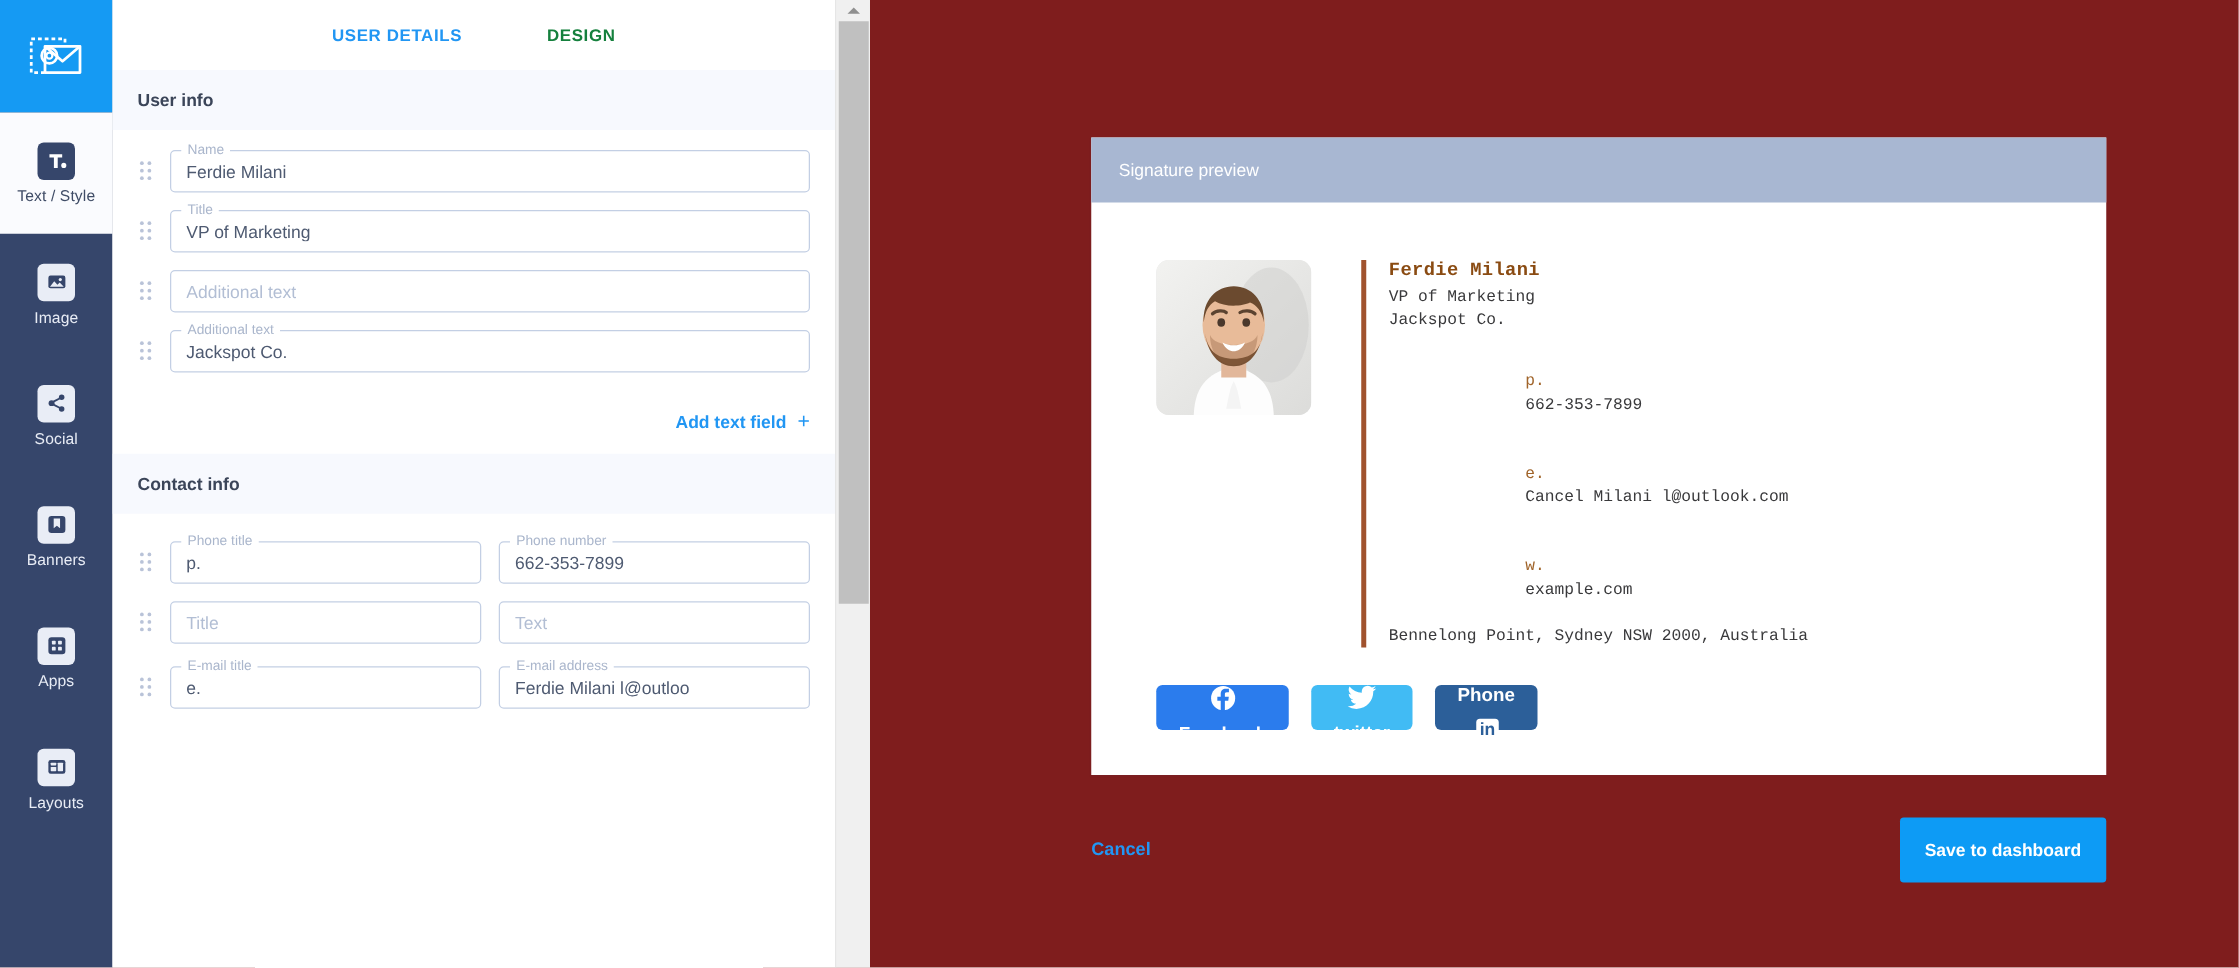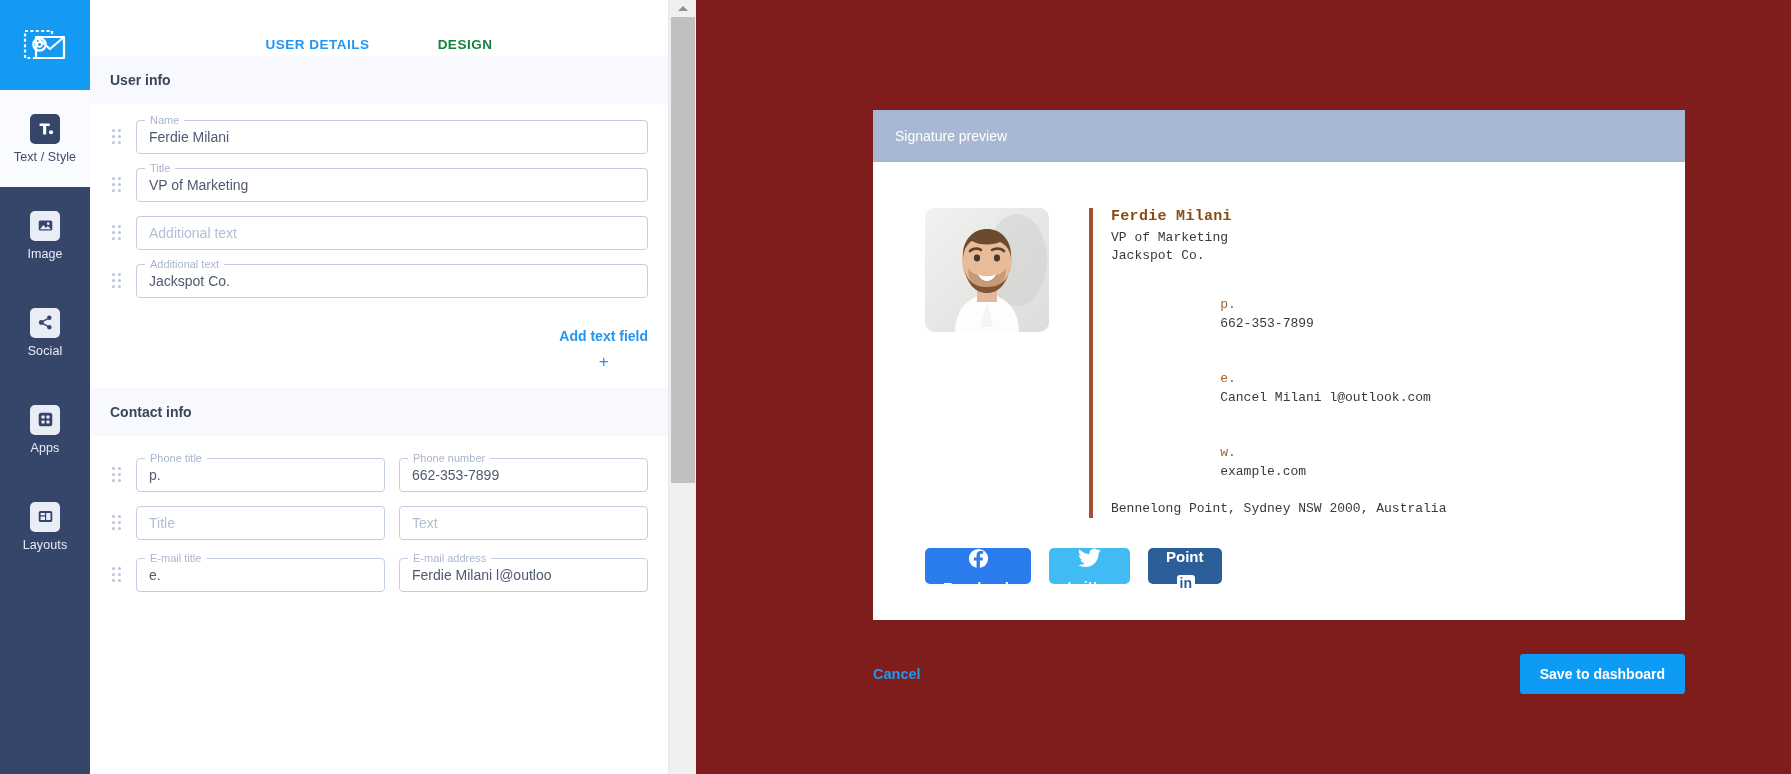"USER DETAILS" .tabs { align-items: flex-end -> center }
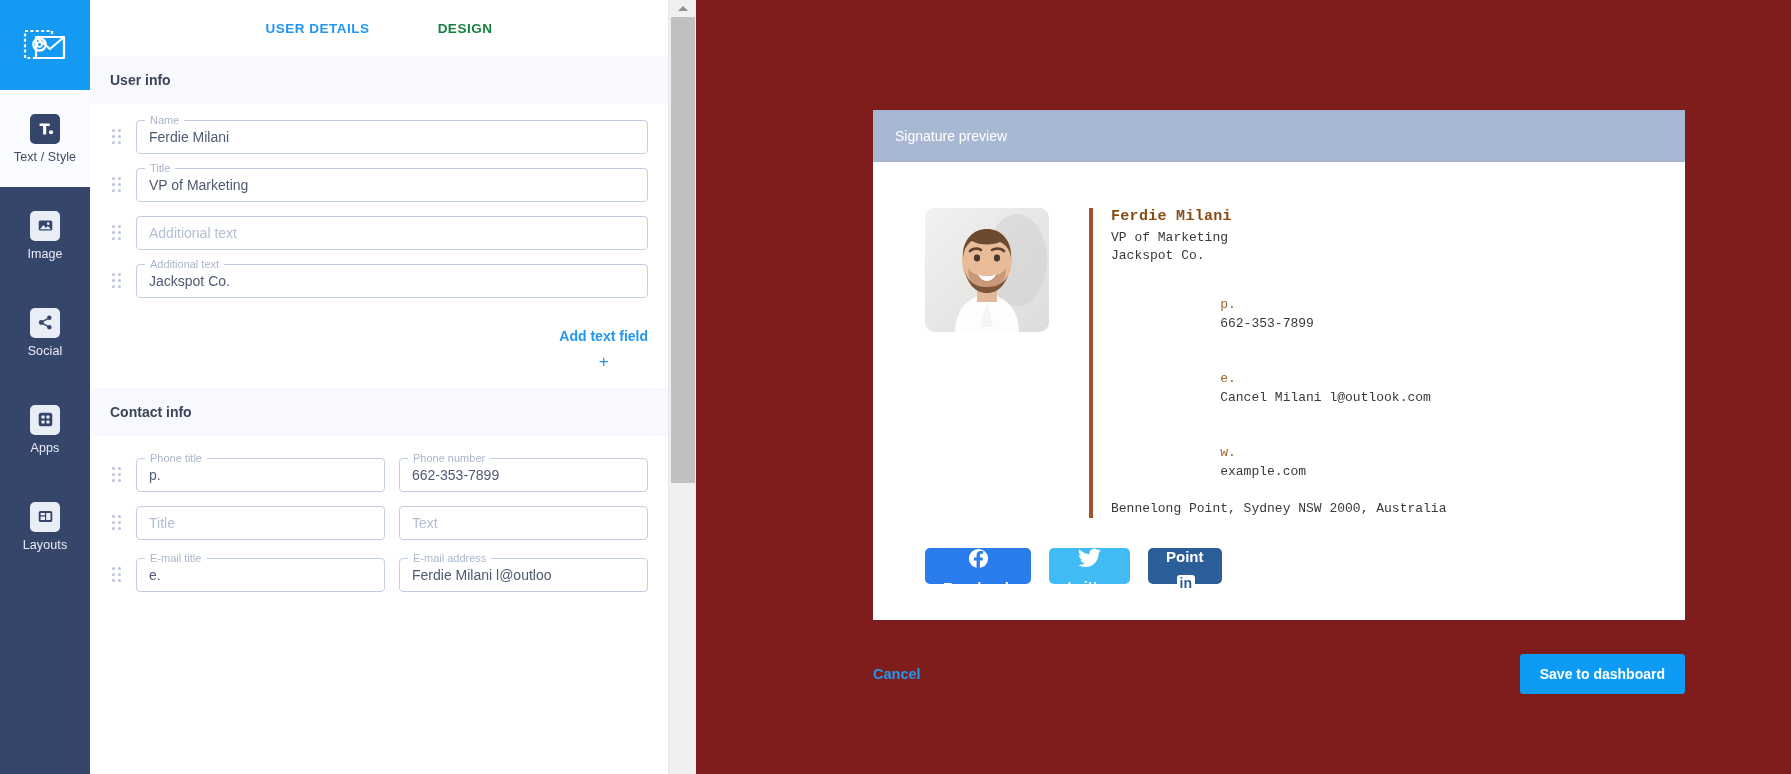"Add text field" .addlink { flex-direction: column -> none }
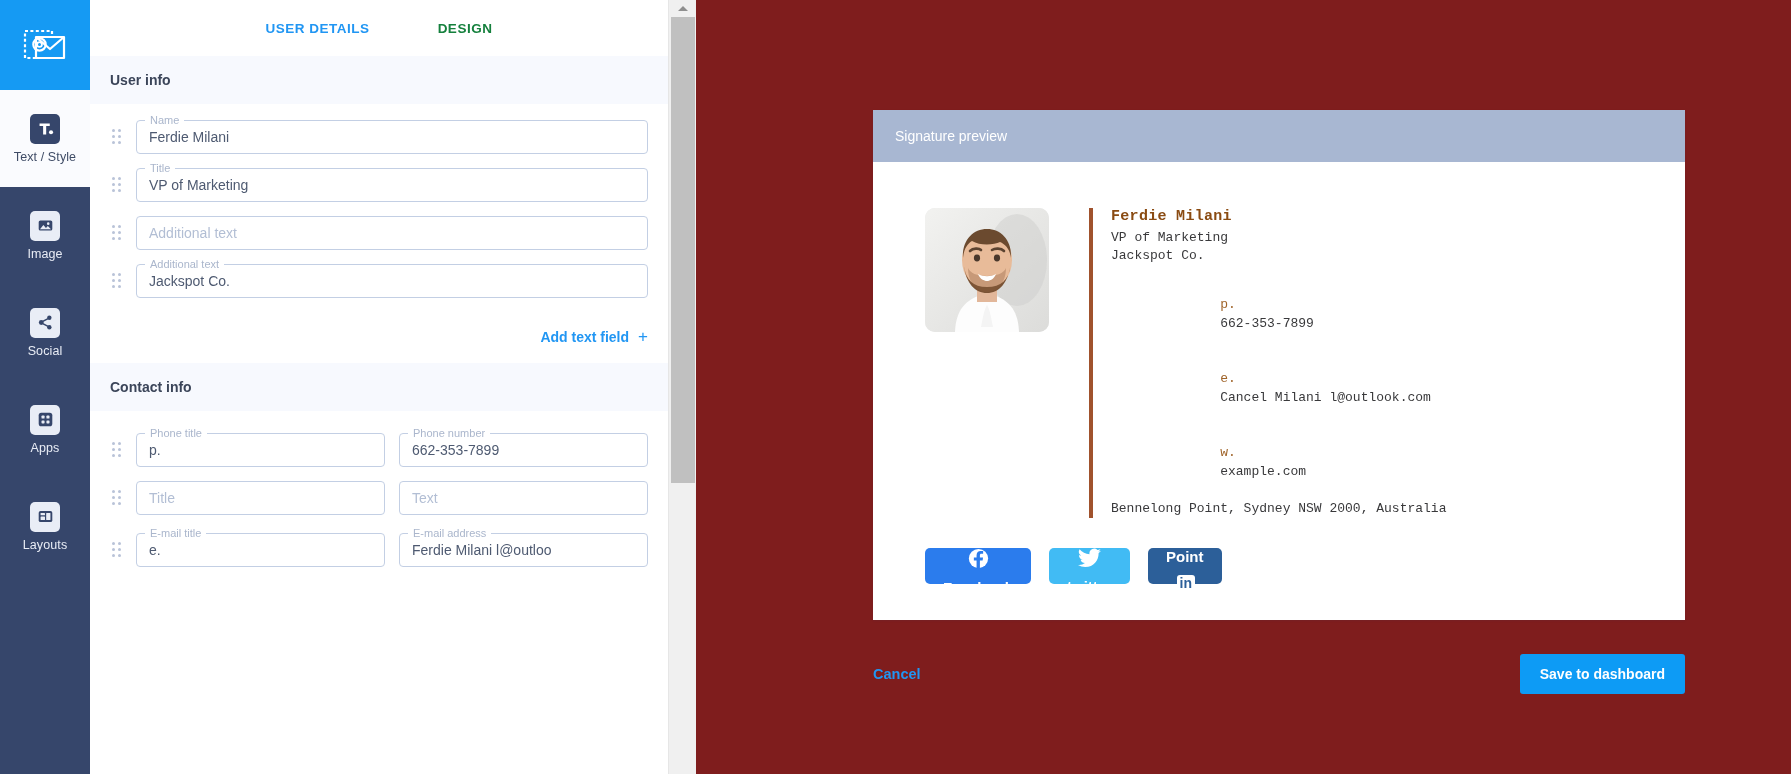"Banners" div.rail-item { html: none -> <div> <span> <svg> <rect></rect> <path></path> </svg> </span> <span>Banners</span> </div> }
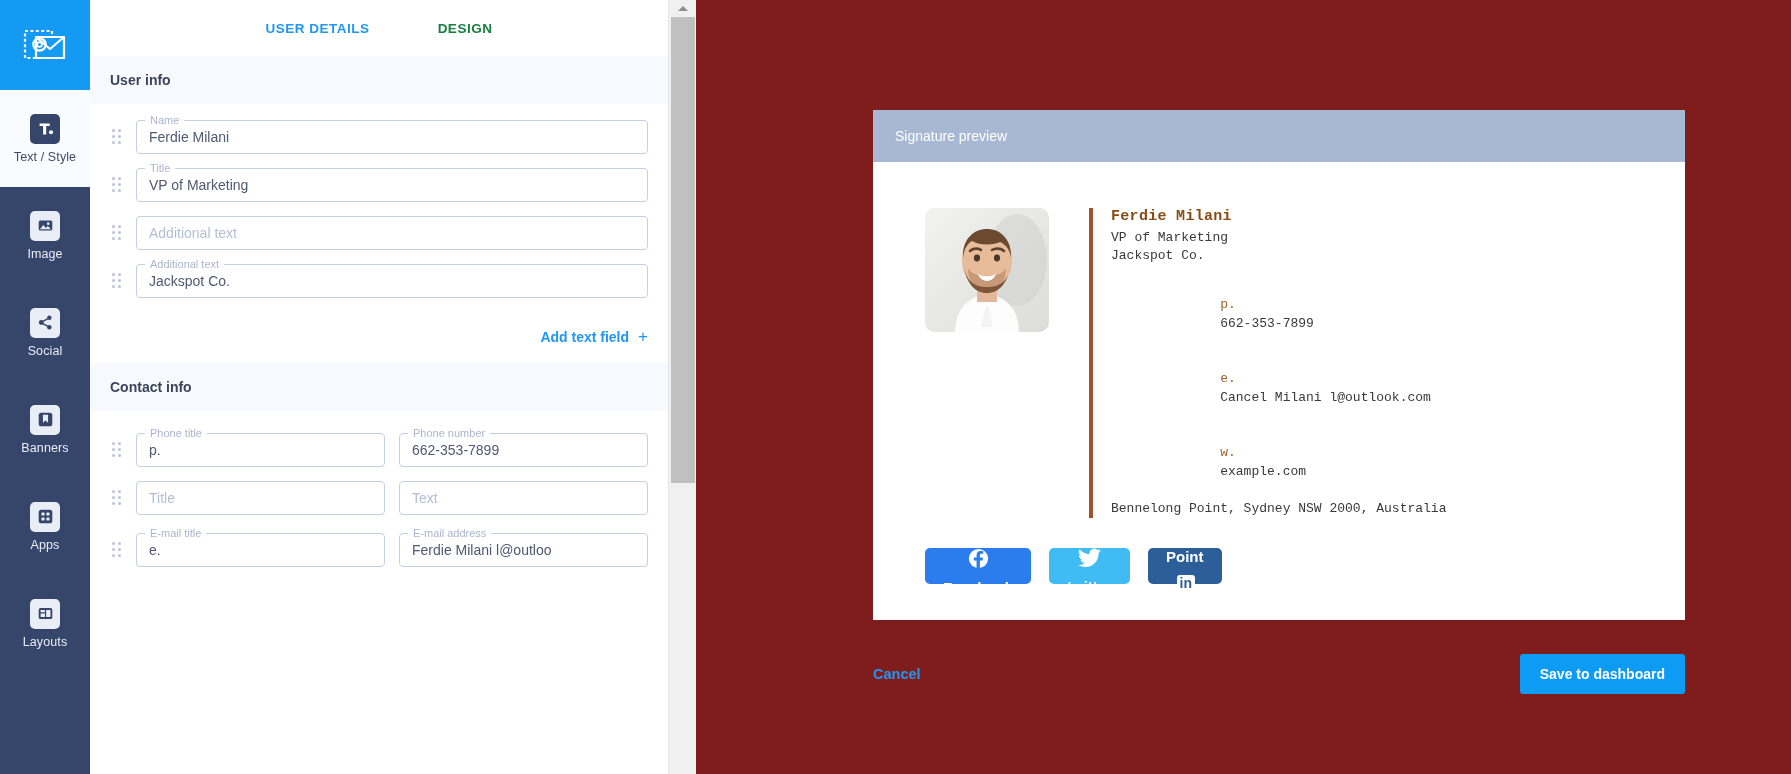"Point" span { text: Point -> Phone }
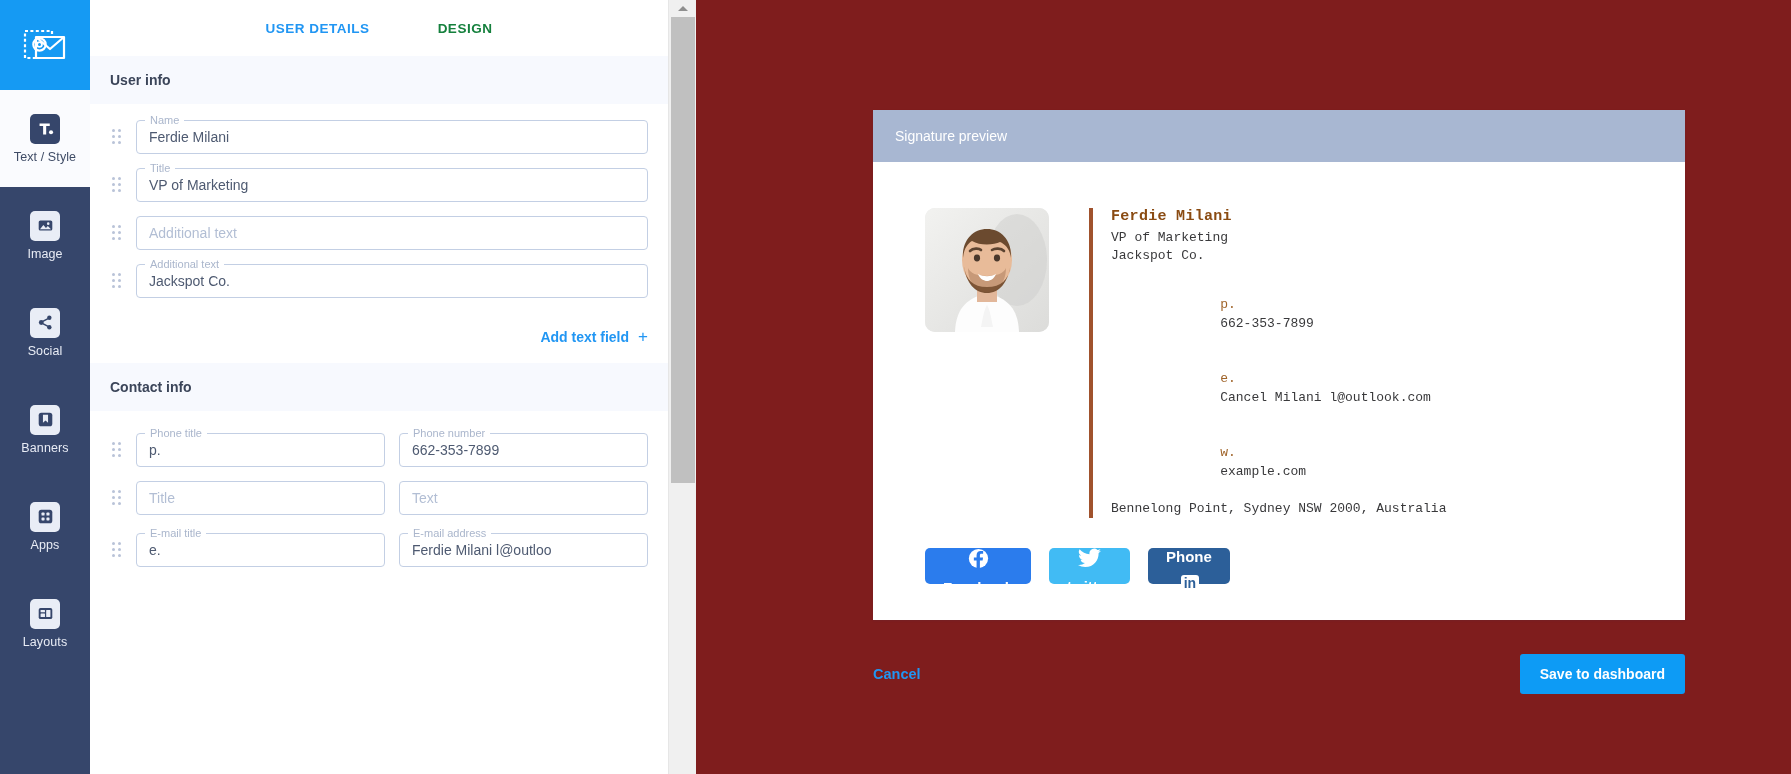"Save to dashboard" .save { height: 40px -> 52px }
